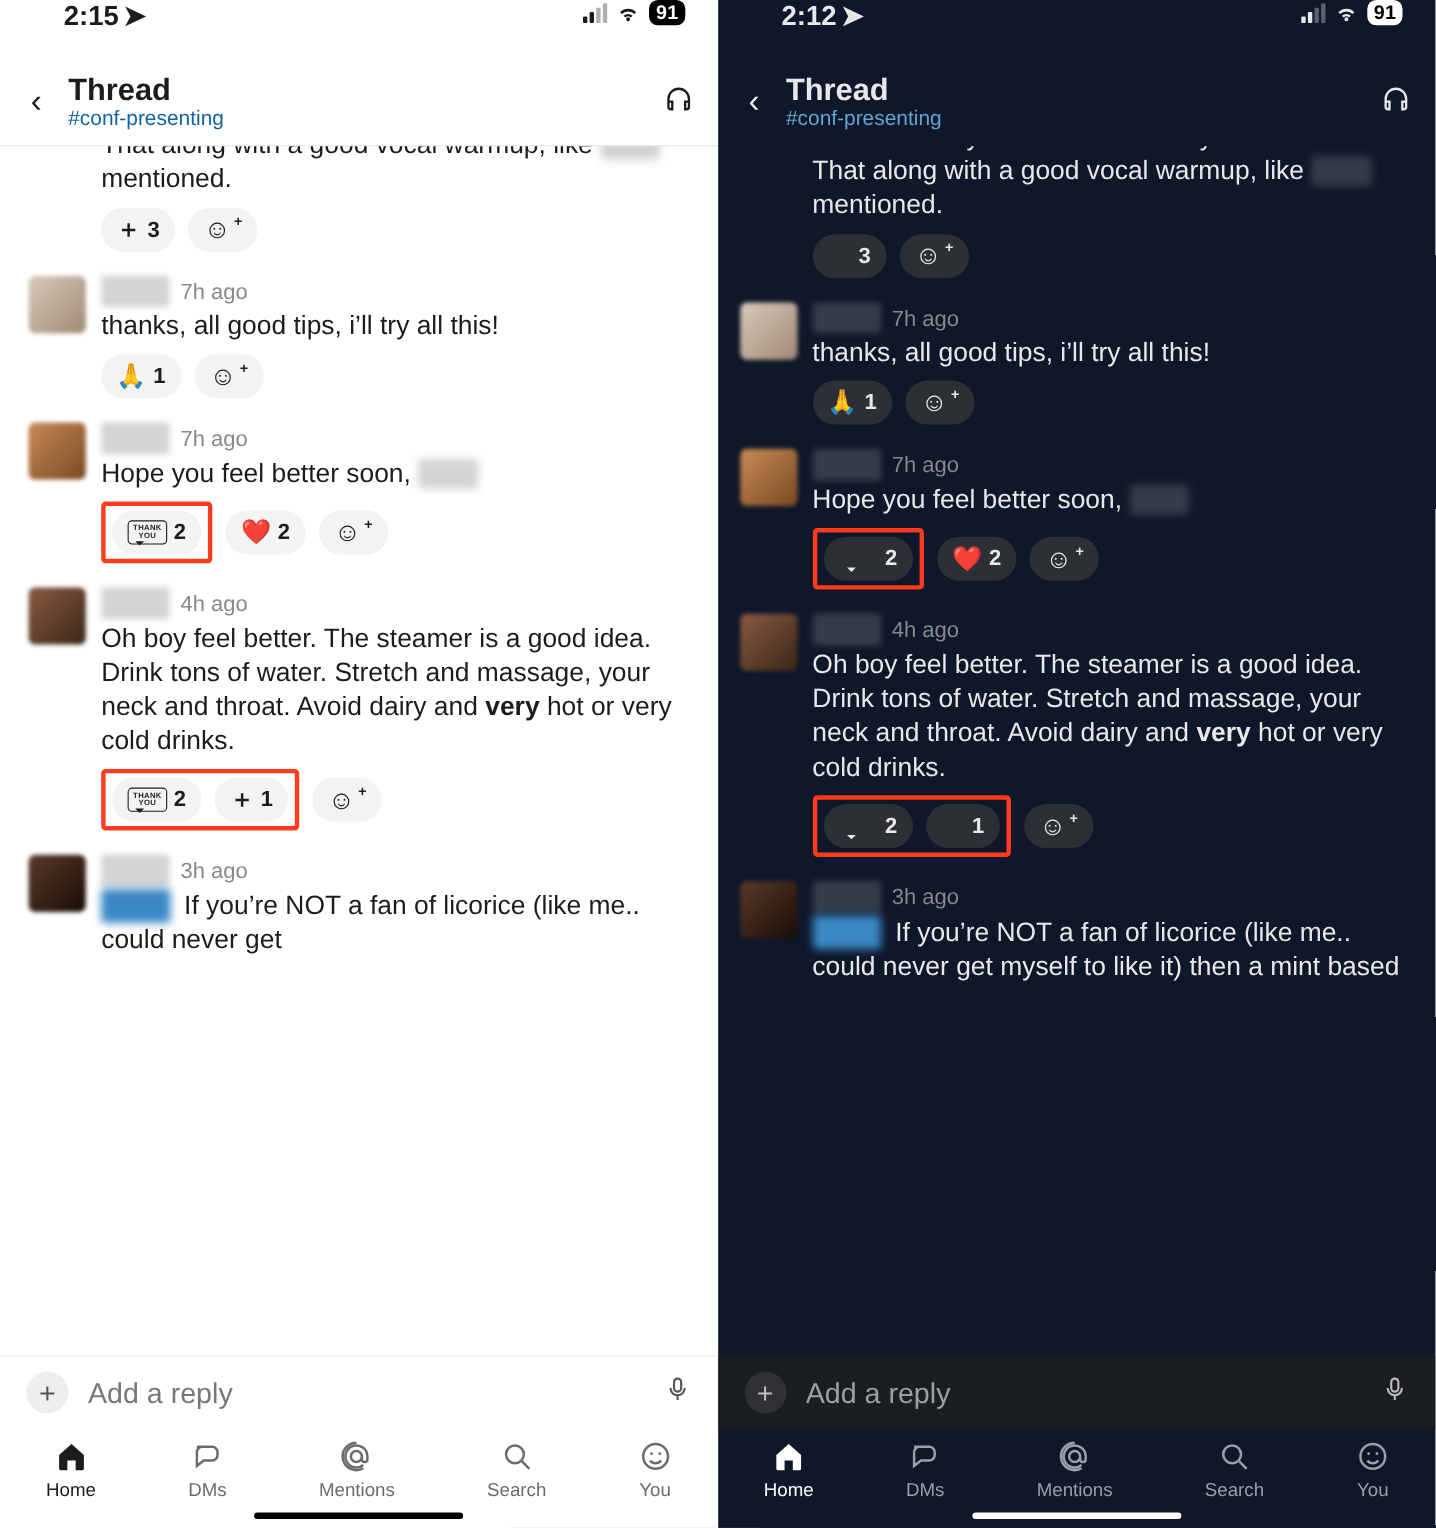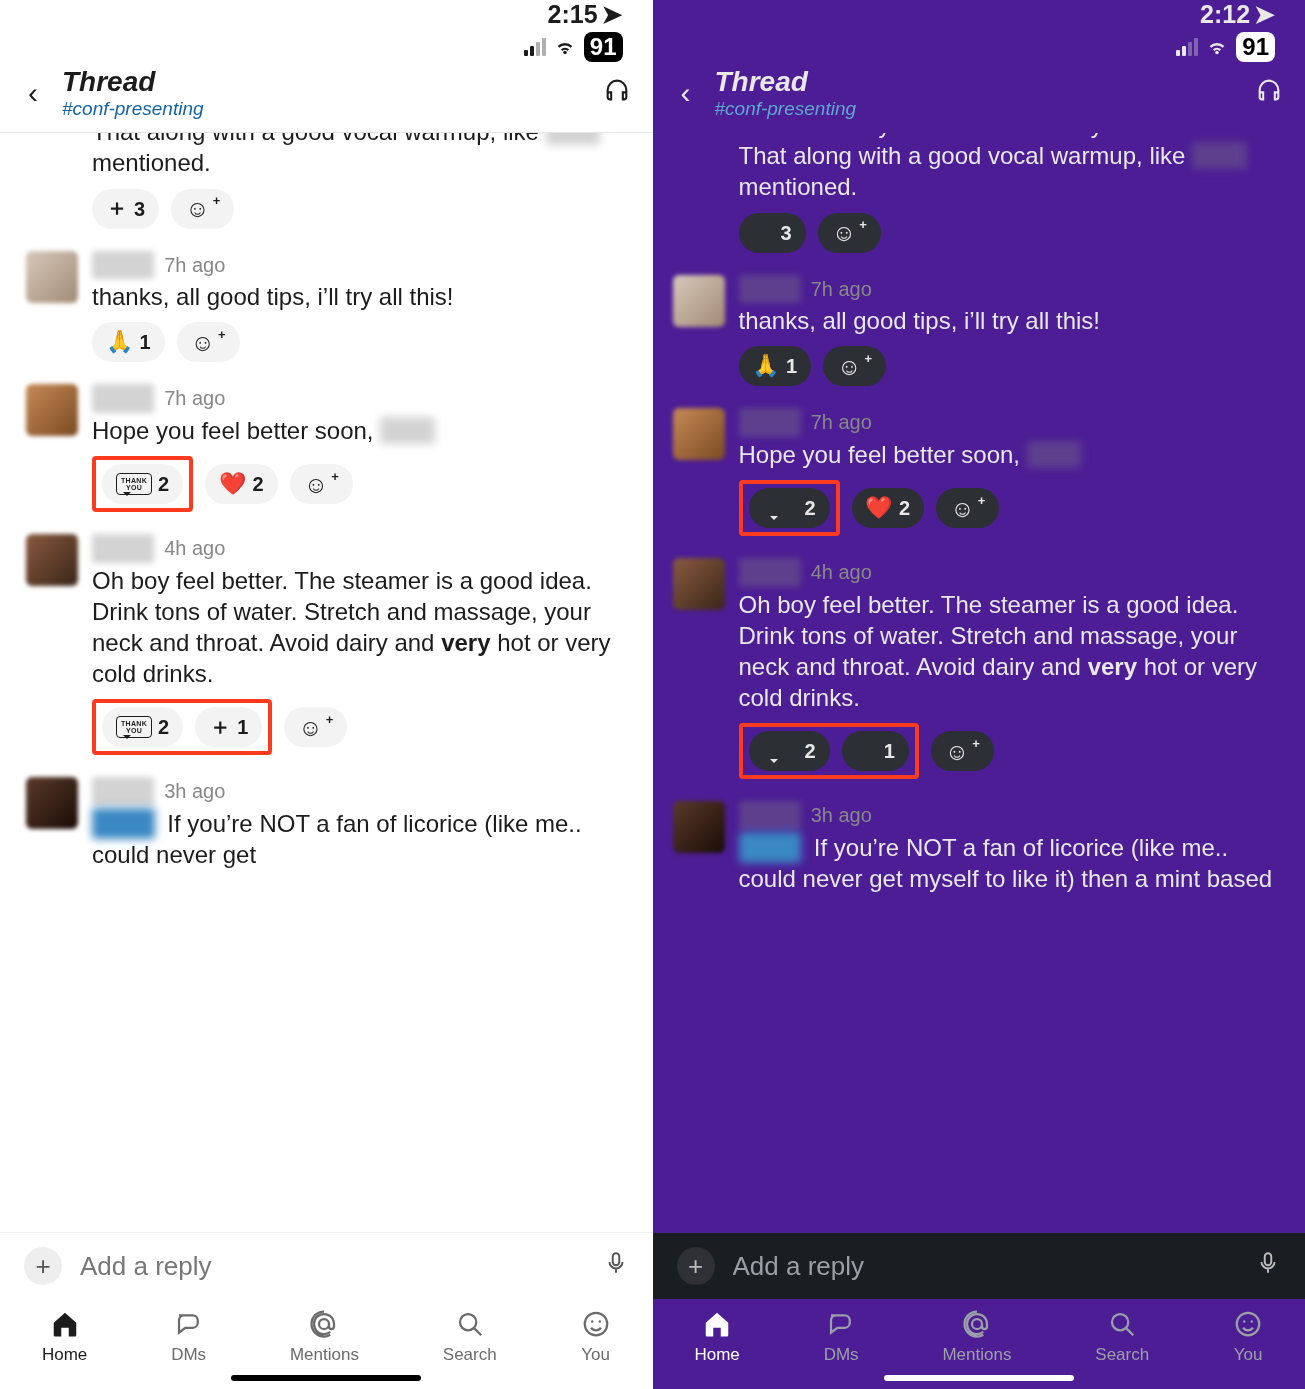"2:15 ➤" .statusbar { align-items: flex-end -> flex-start; flex-direction: column -> none }
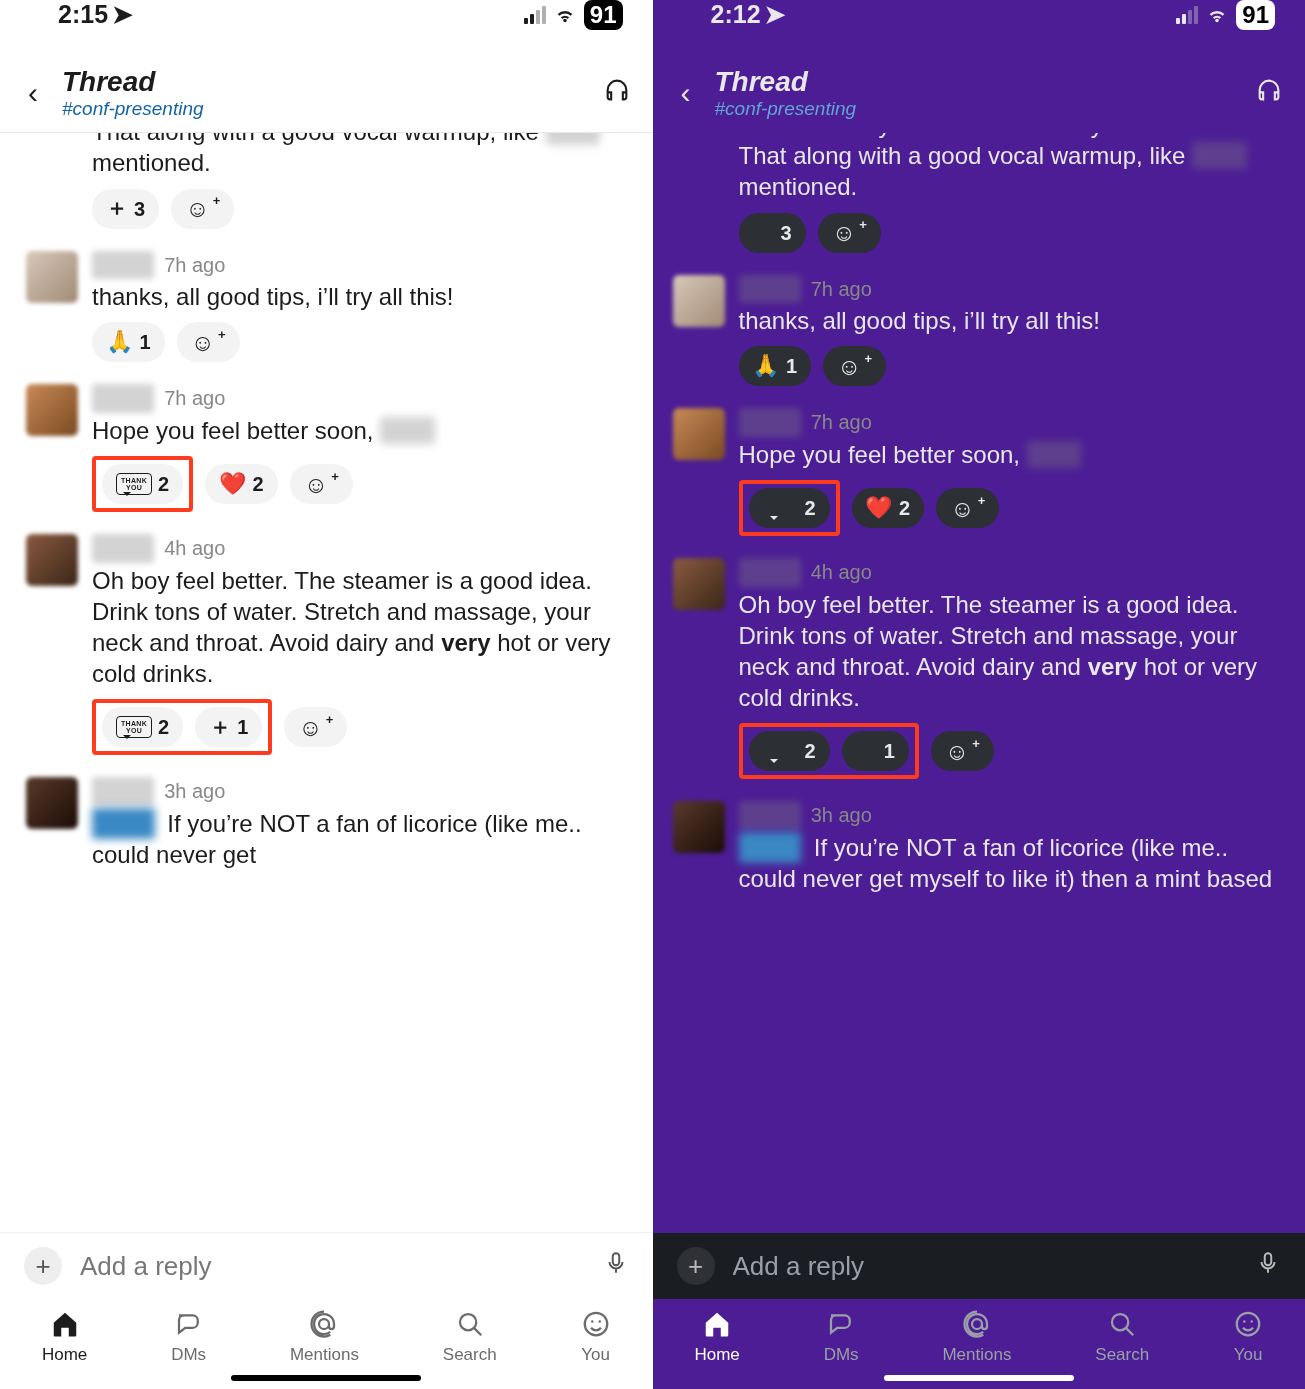"91" .battery-pill { font-size: 24px -> 18px }
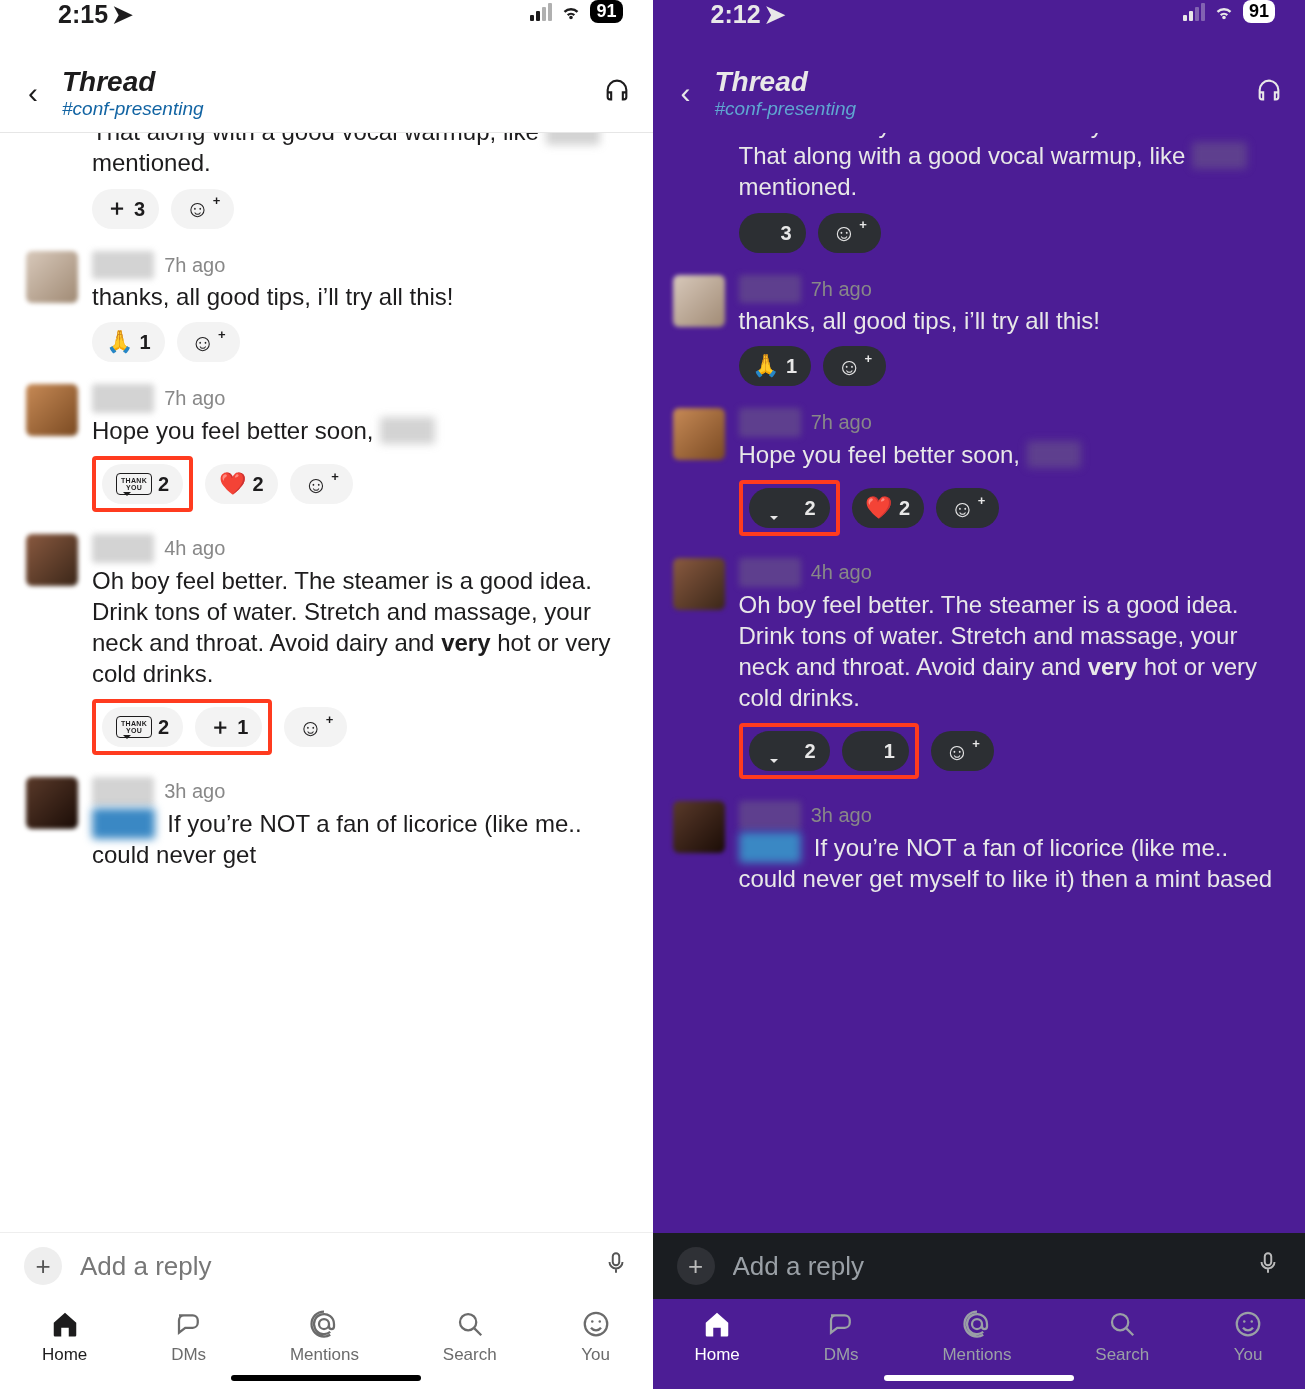"2:12 ➤" .dark { background: #4c1d95 -> #0f172a }
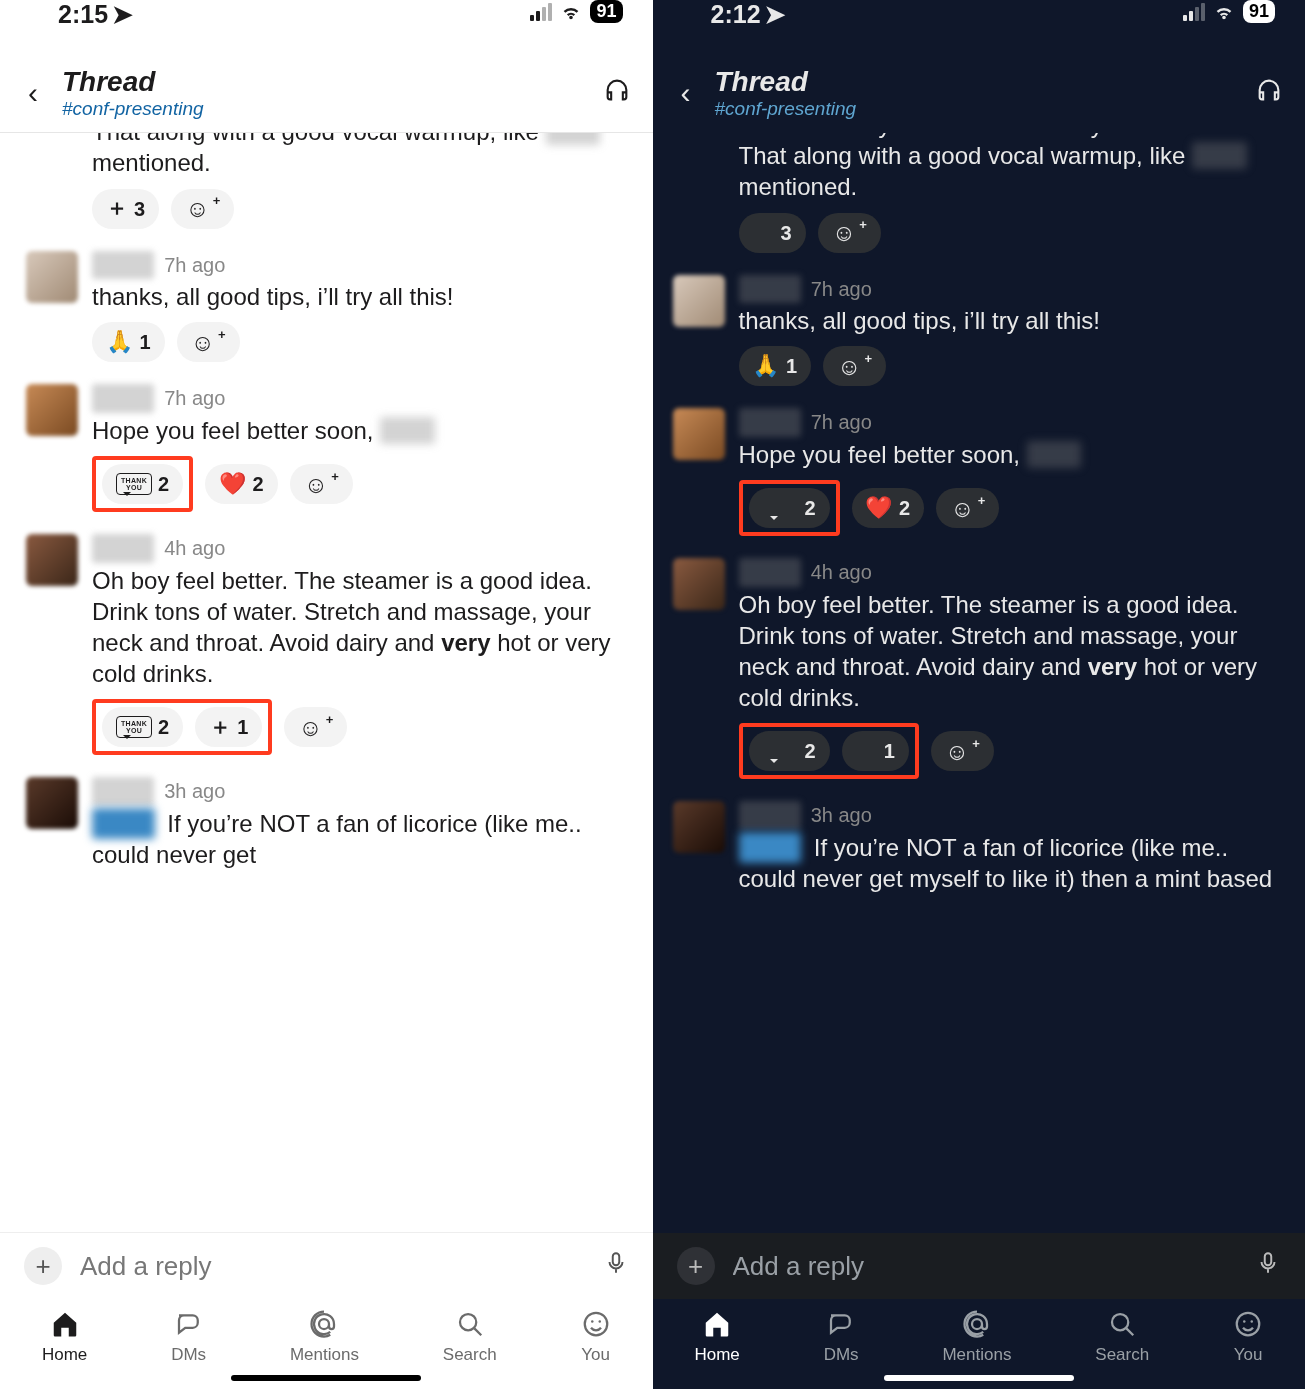"Thread" .hdr-titles { font-style: italic -> none }
